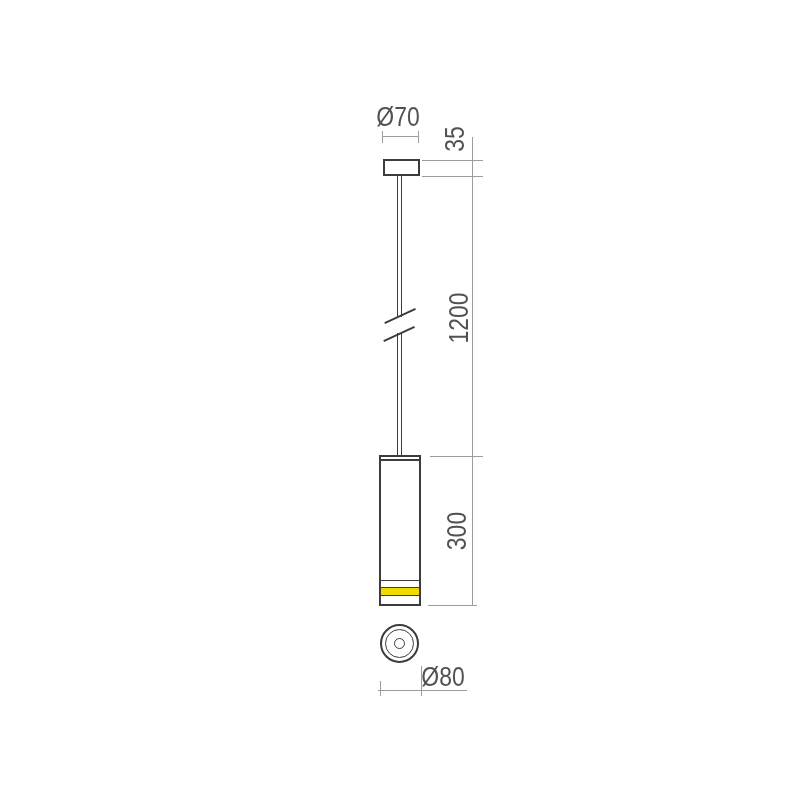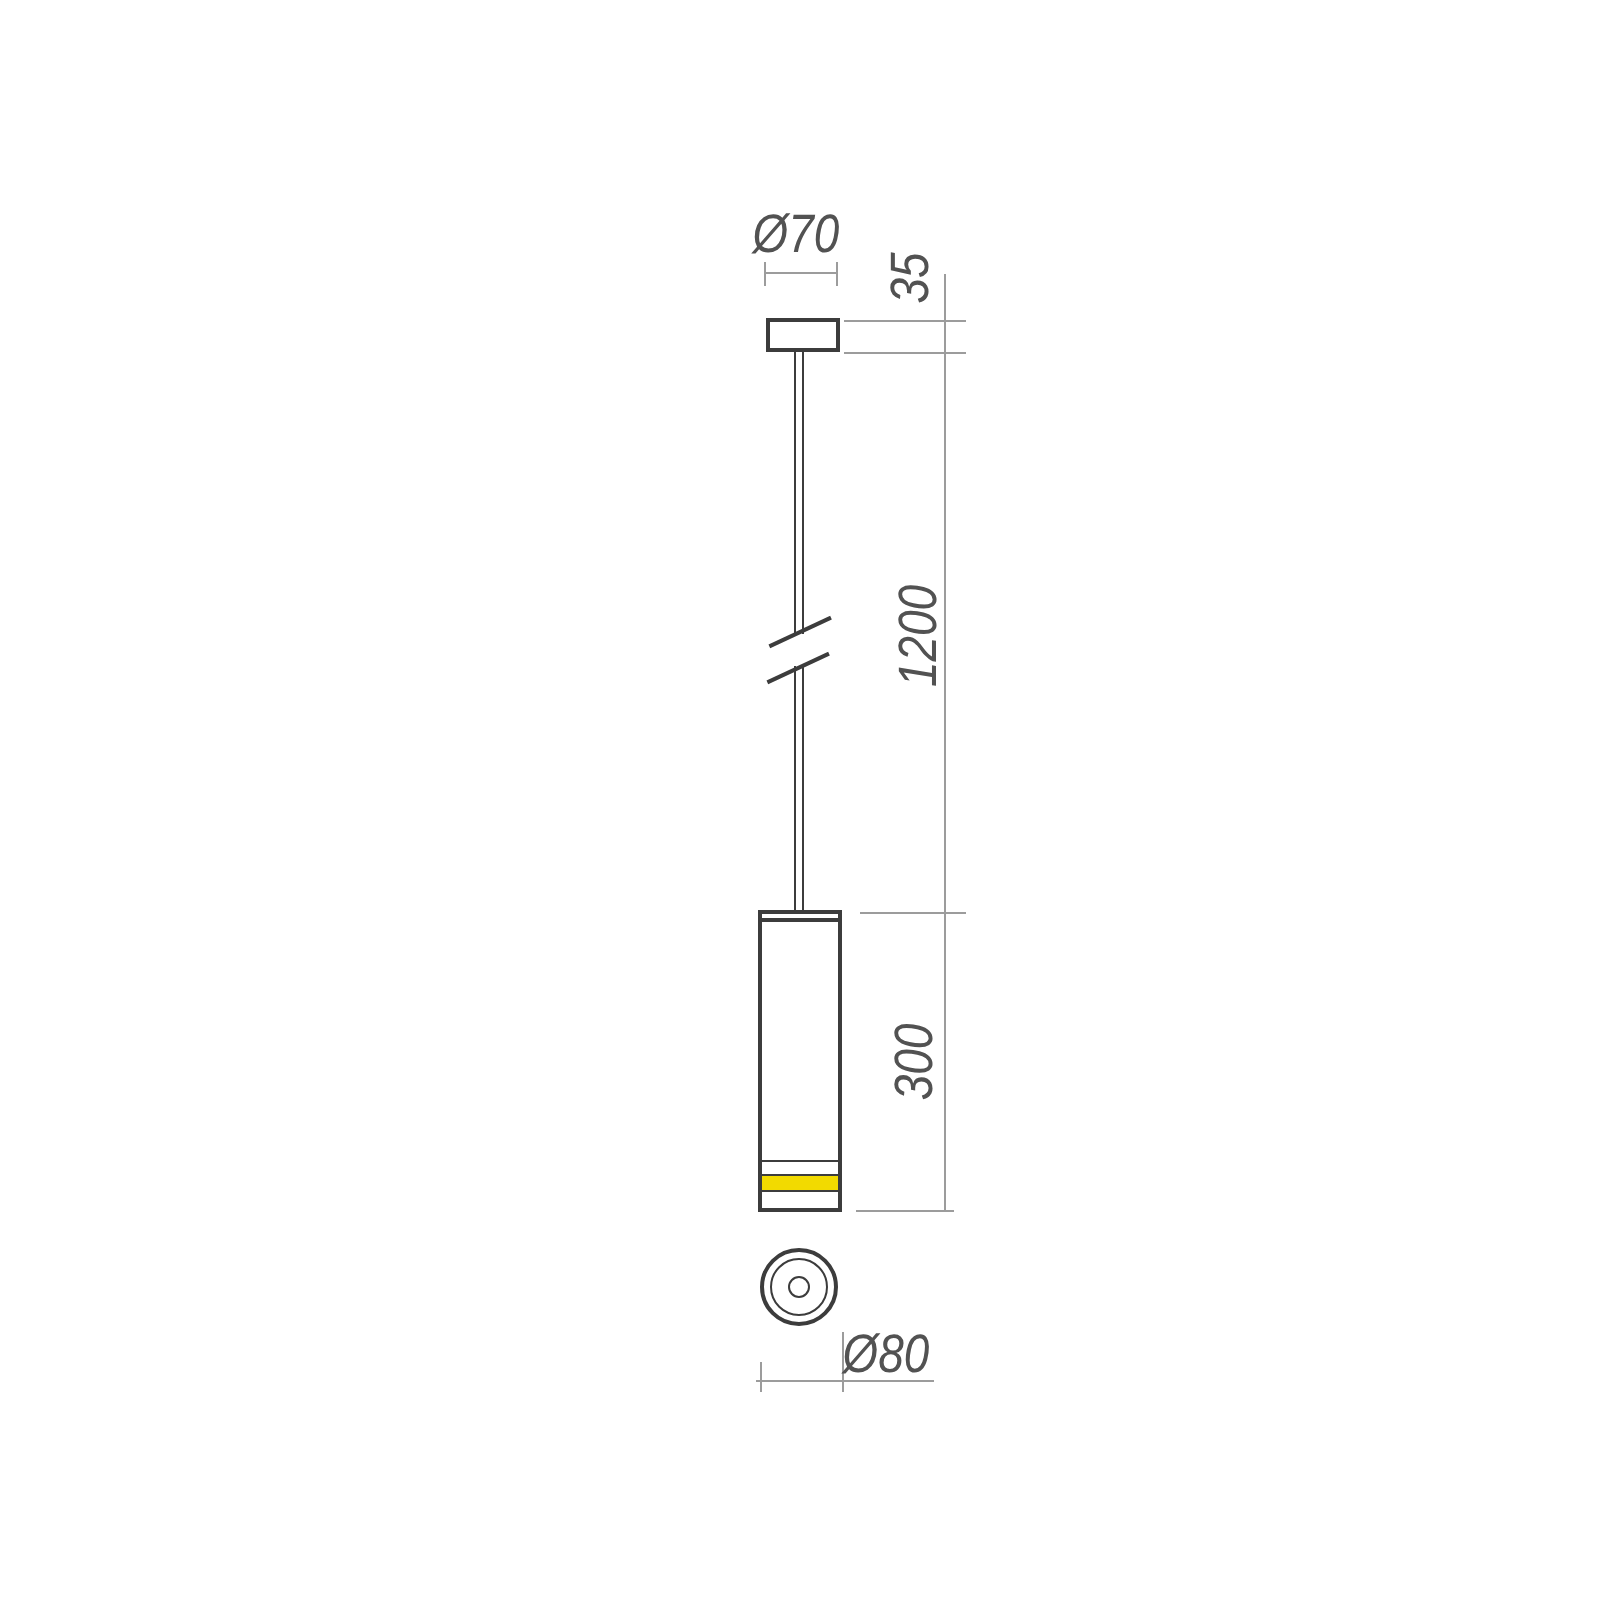"Ø70" .canvas { font-style: italic -> none }
